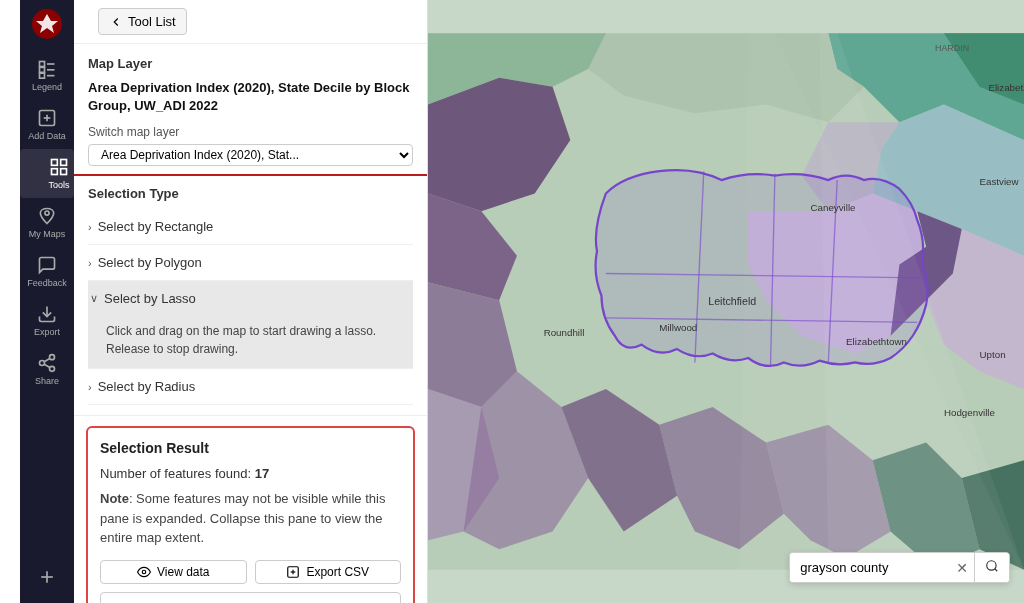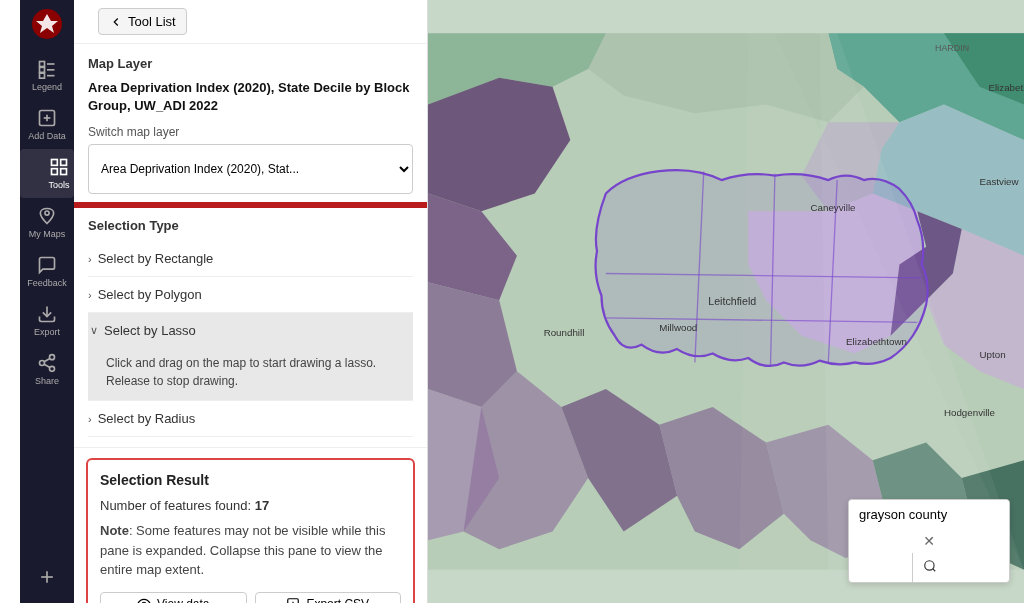"Map Layer" .map-layer-section { border-bottom: 6px solid #b91c1c -> 2px solid #b91c1c }
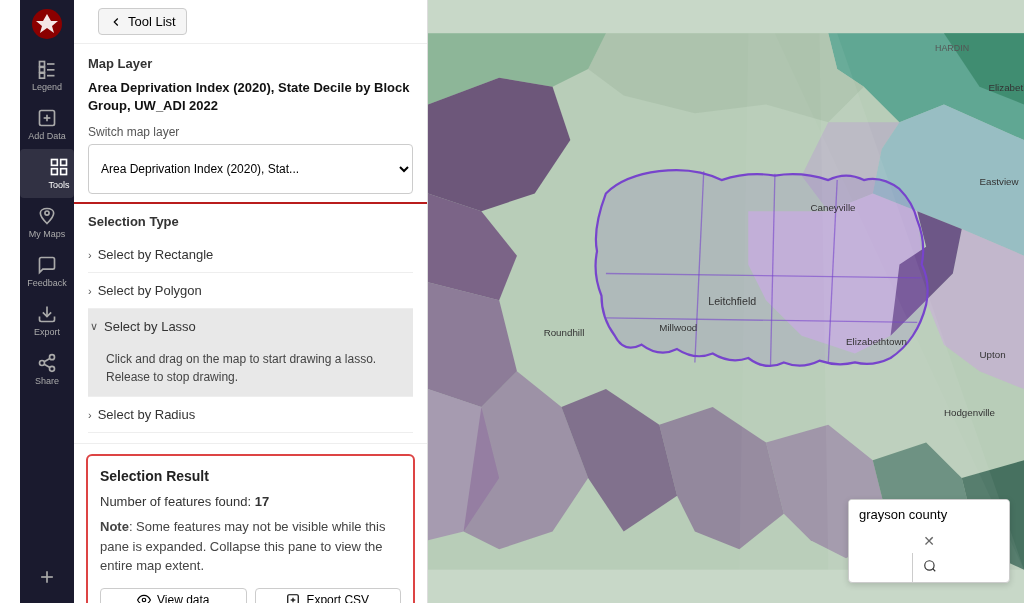"Area Deprivation Index (2020), Stat..." .layer-select { padding: 16px 8px -> 2px 8px }
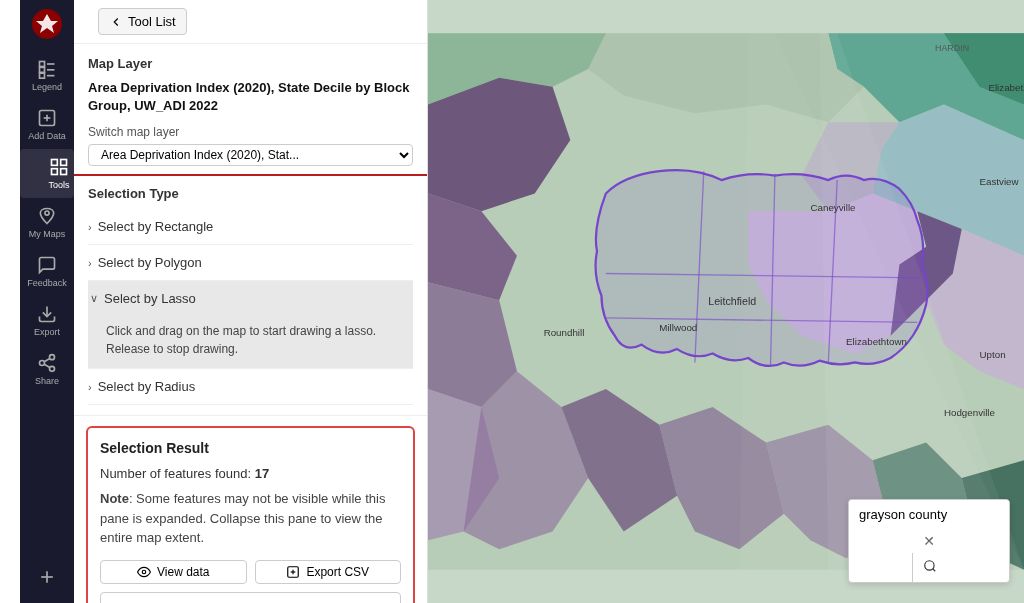"grayson county" .map-search { flex-direction: column -> none }
